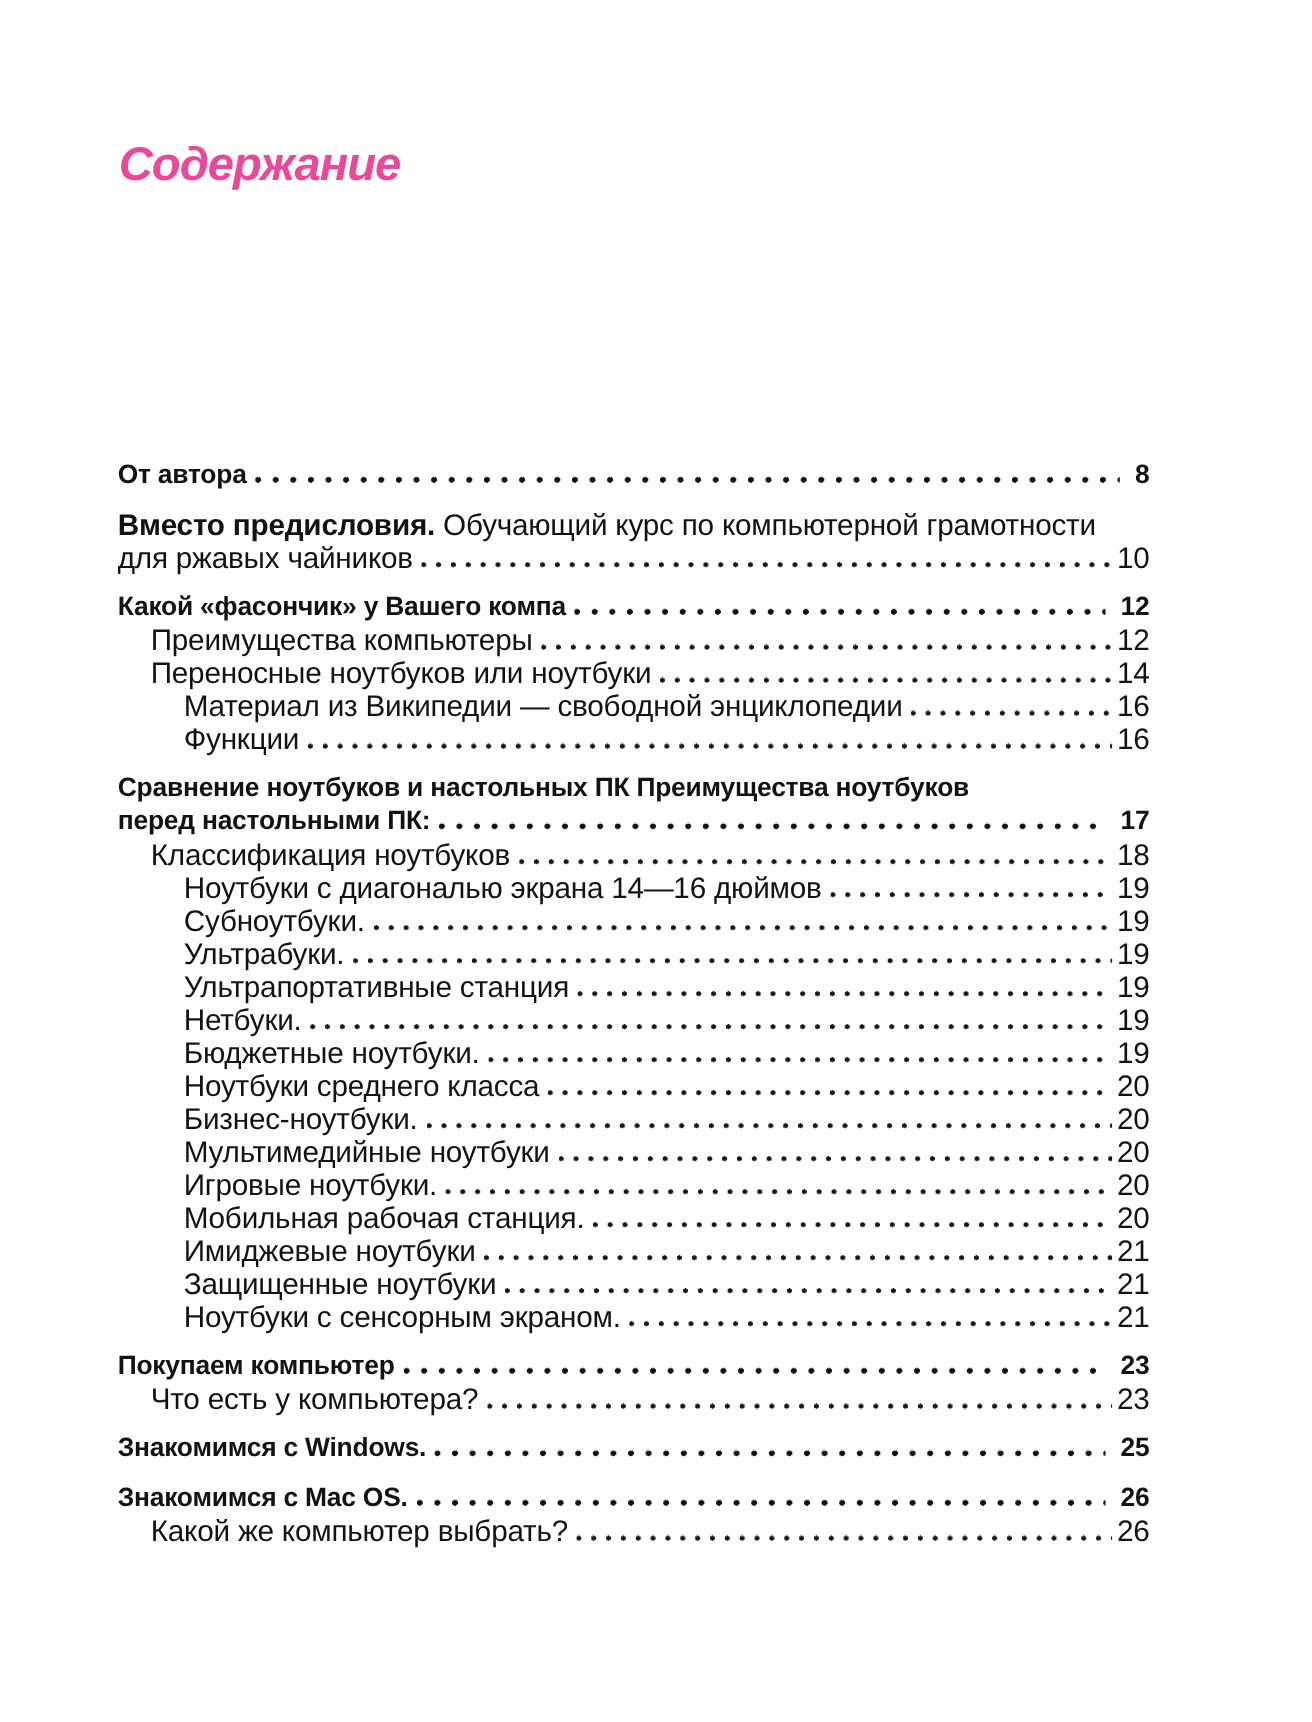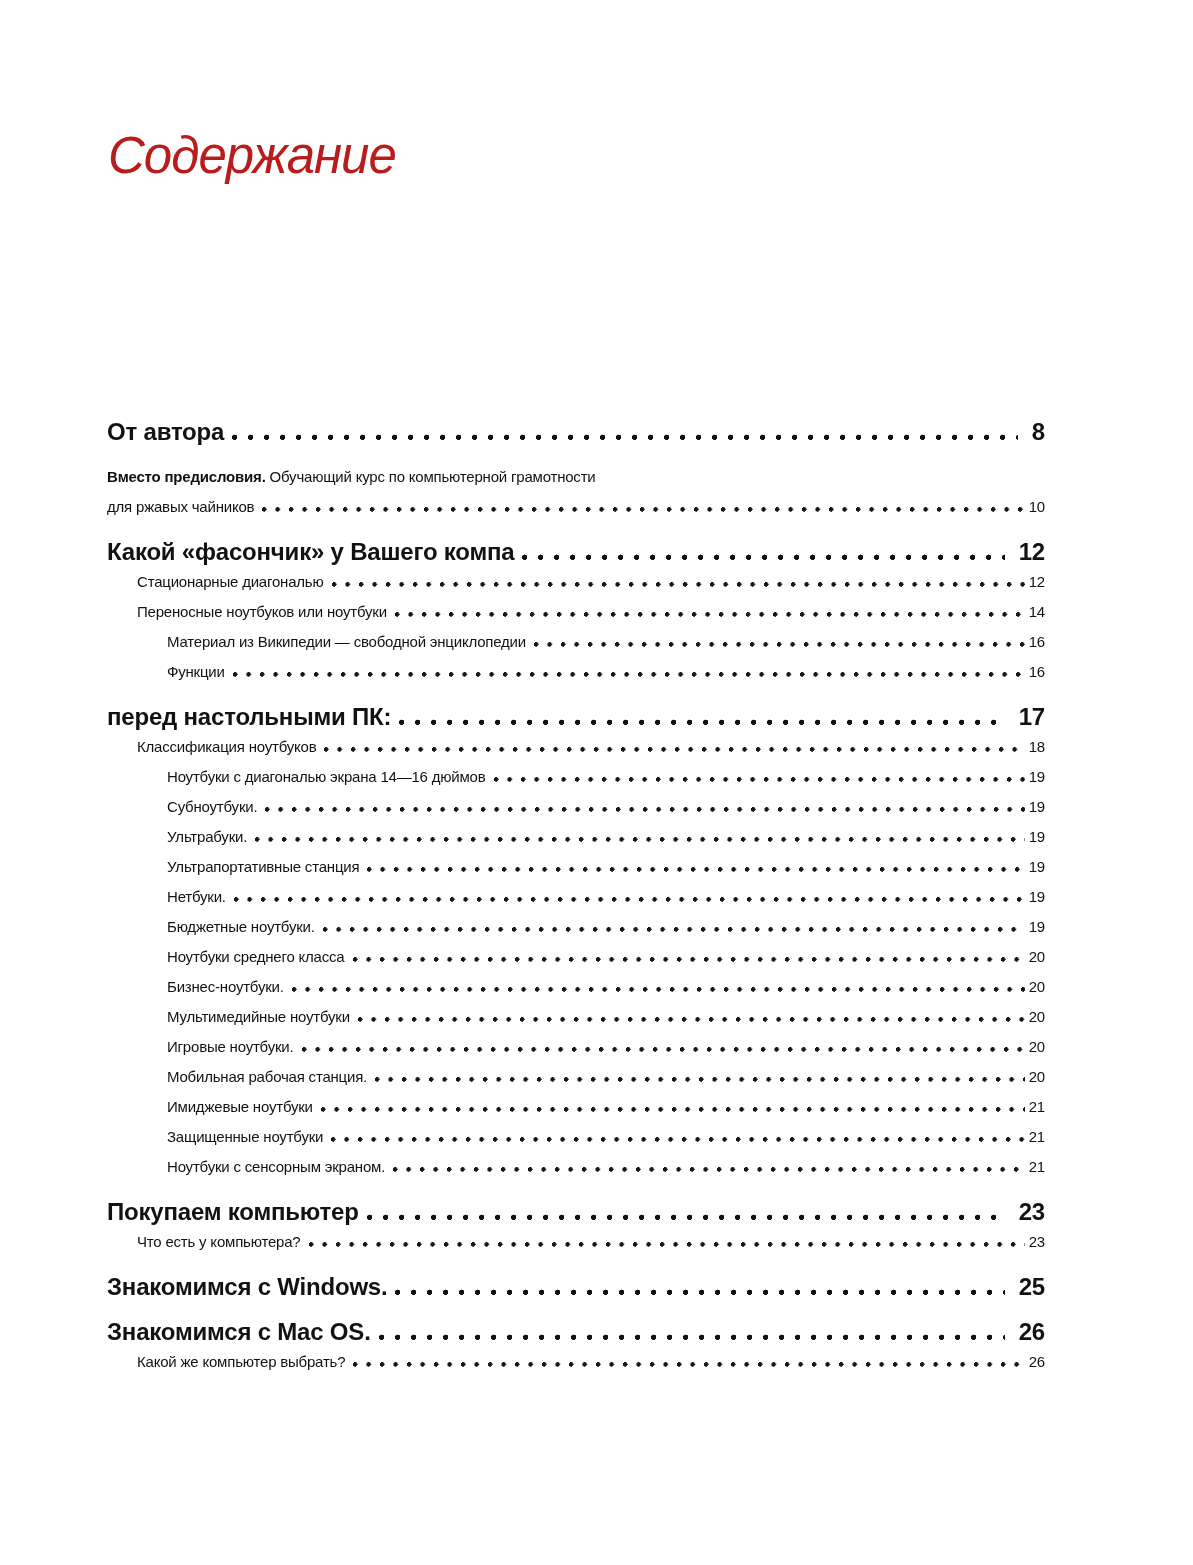"Содержание" .doc-title { color: #b91c1c -> #ec4899; font-size: 51px -> 43px; font-weight: normal -> bold }
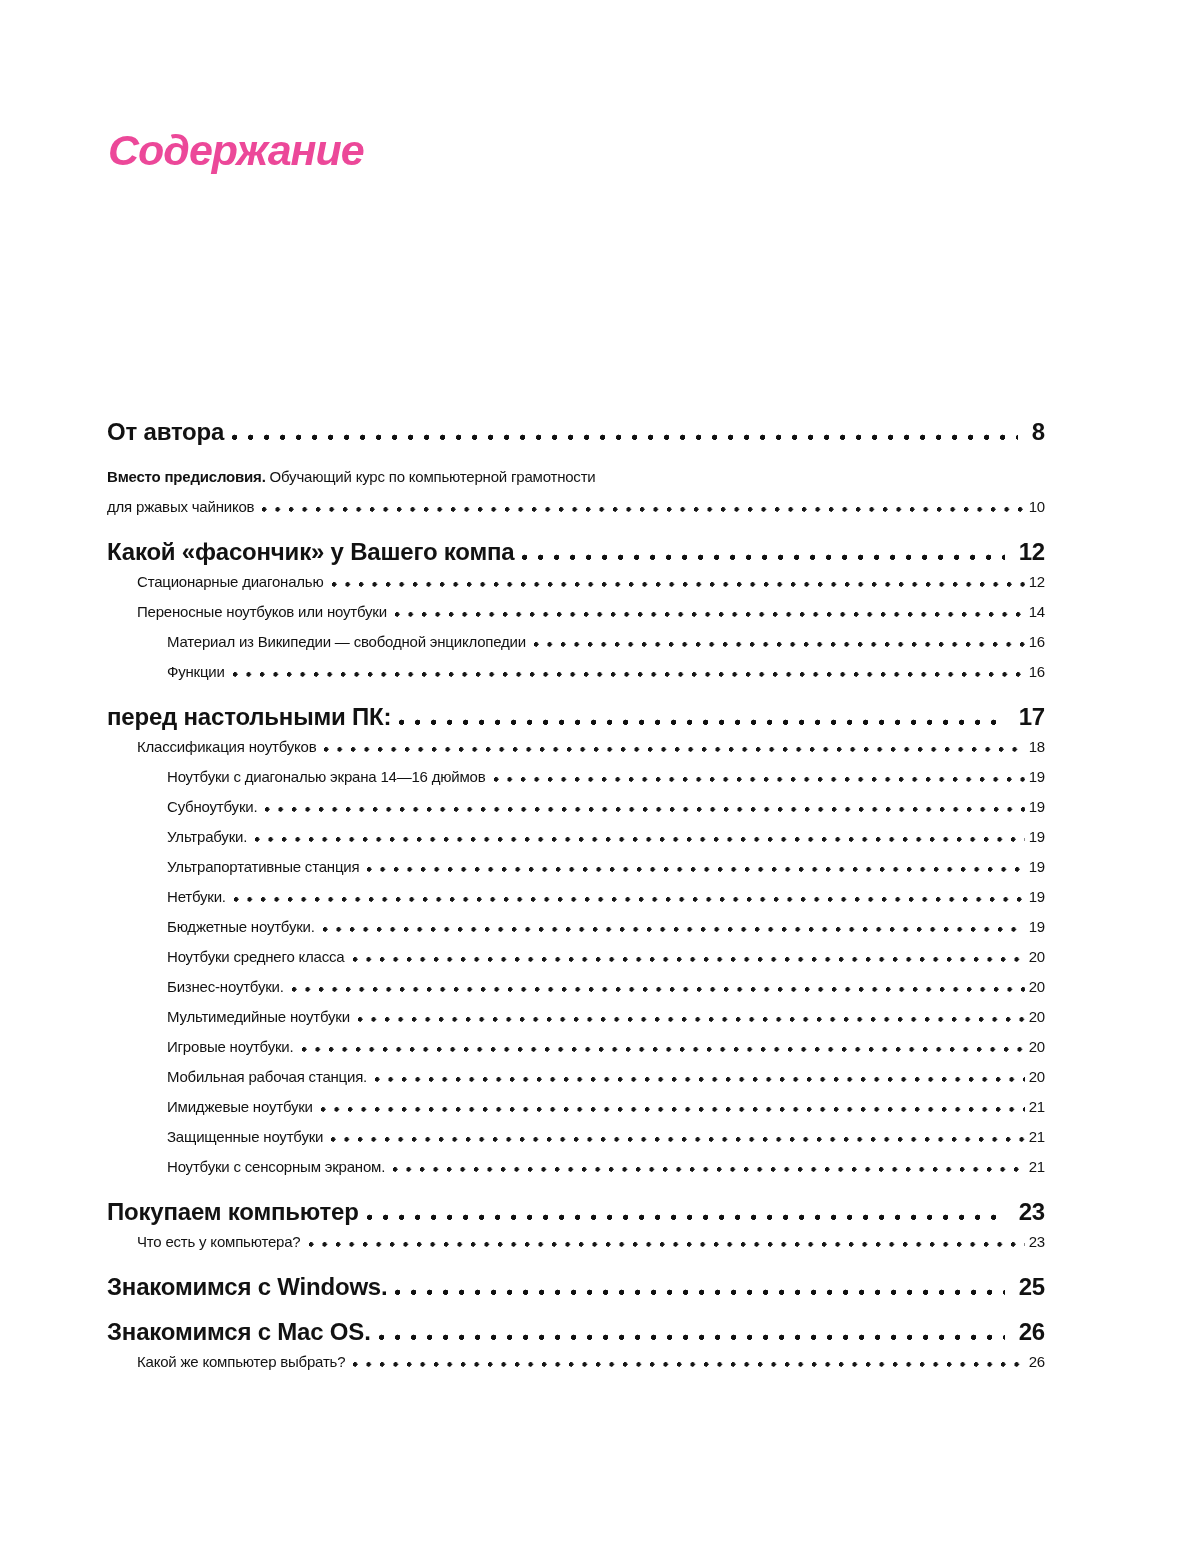"Вместо предисловия. Обучающий курс по" .entry { font-size: 15px -> 27px }
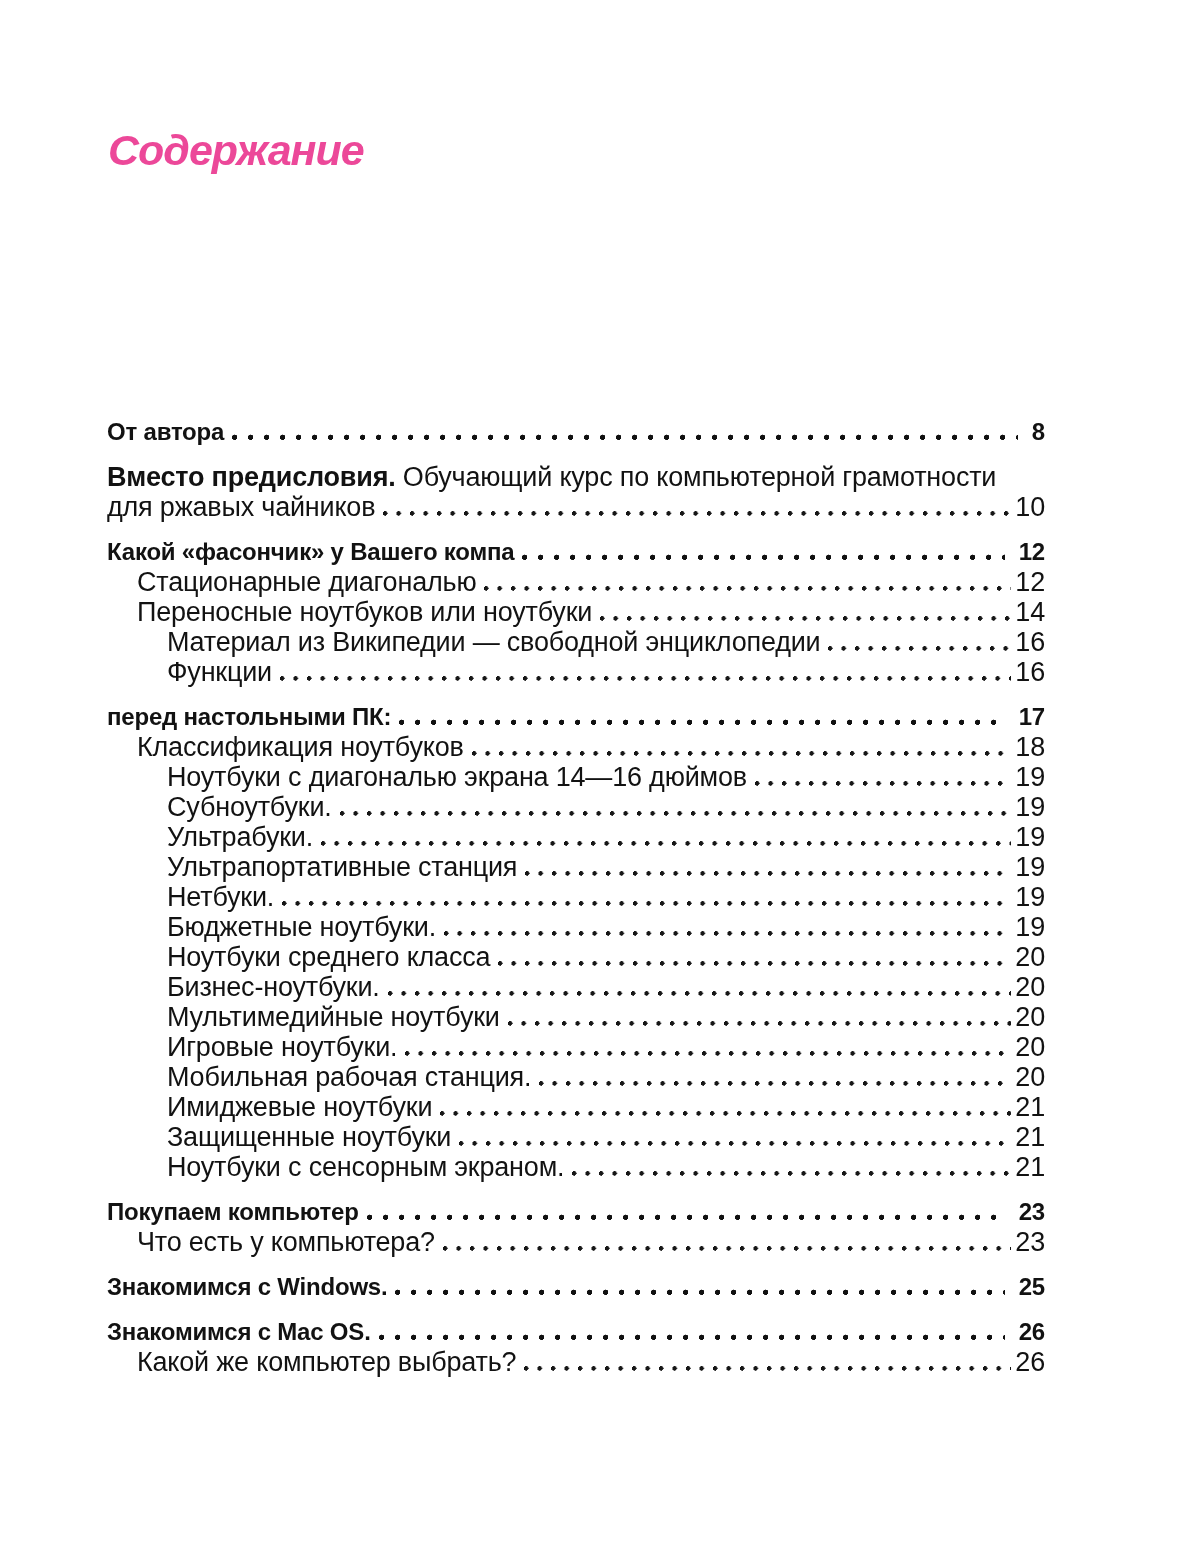"Стационарные диагональю" span.label { text: Стационарные диагональю -> Преимущества компьютеры }
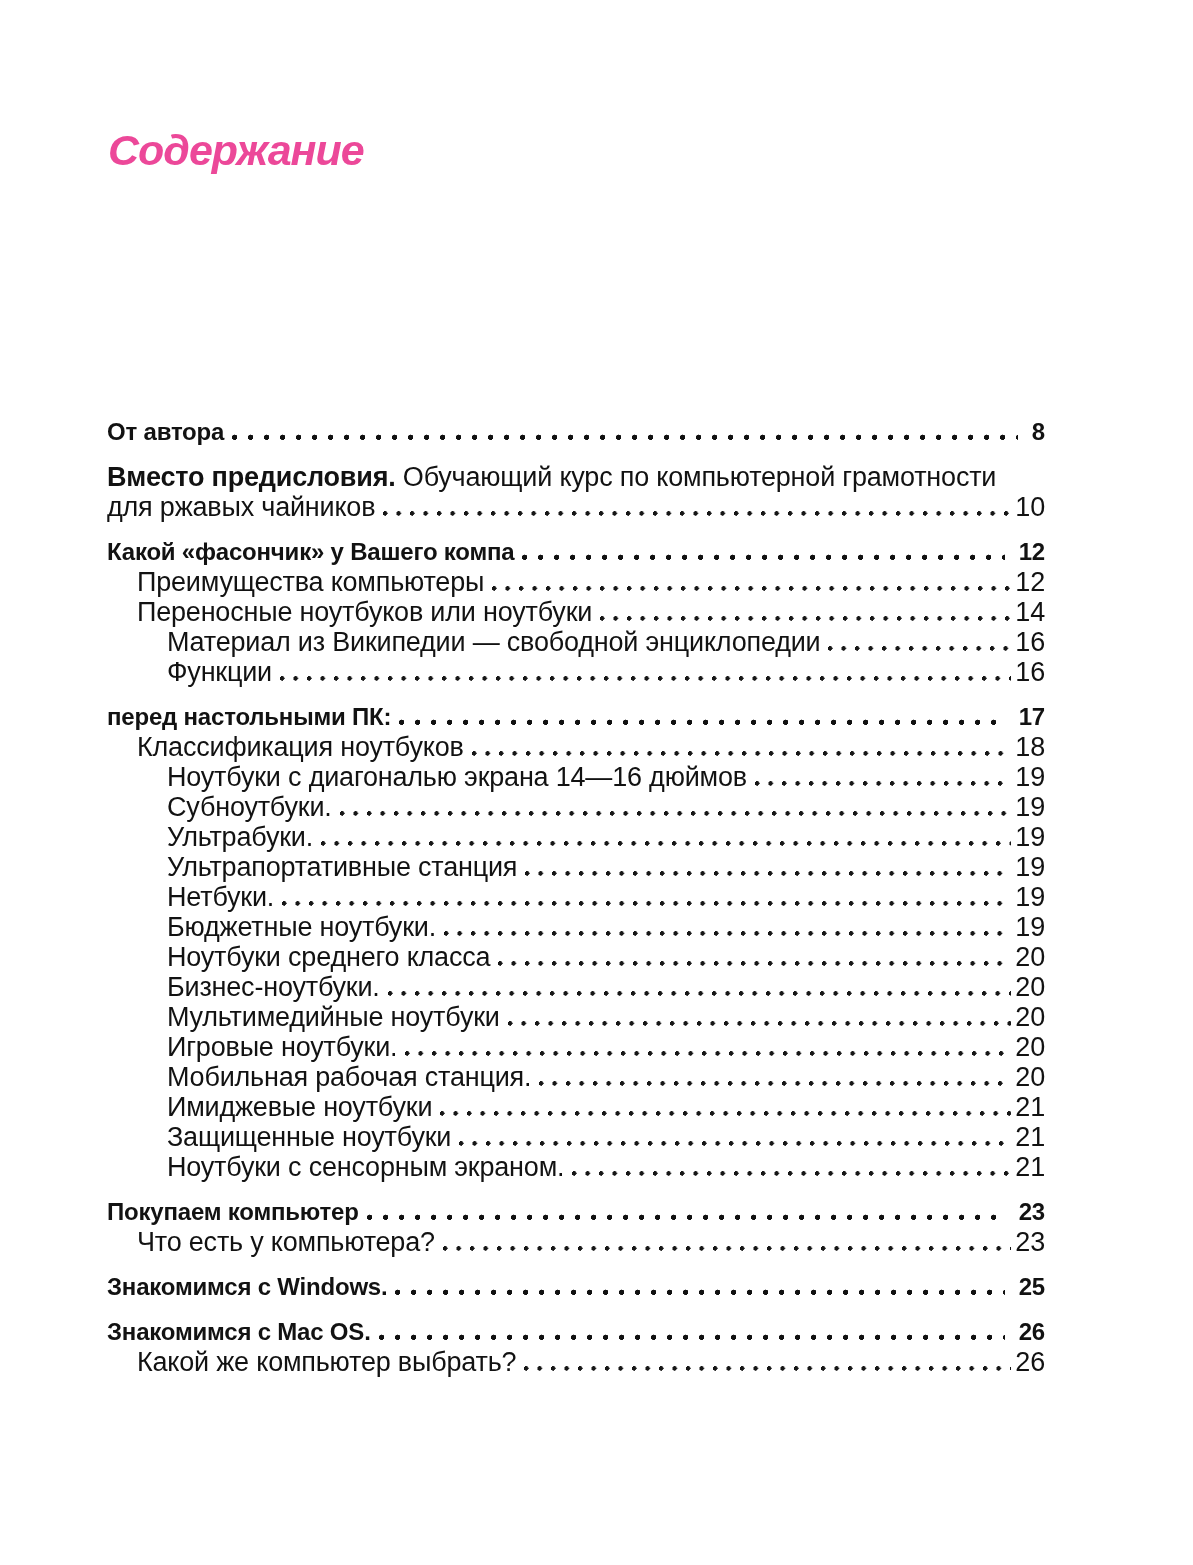"Сравнение ноутбуков и настольных ПК" div.line { html: none -> <div> <span>Сравнение ноутбуков и настольных ПК Преимущества ноутбуков</span> </div> }
